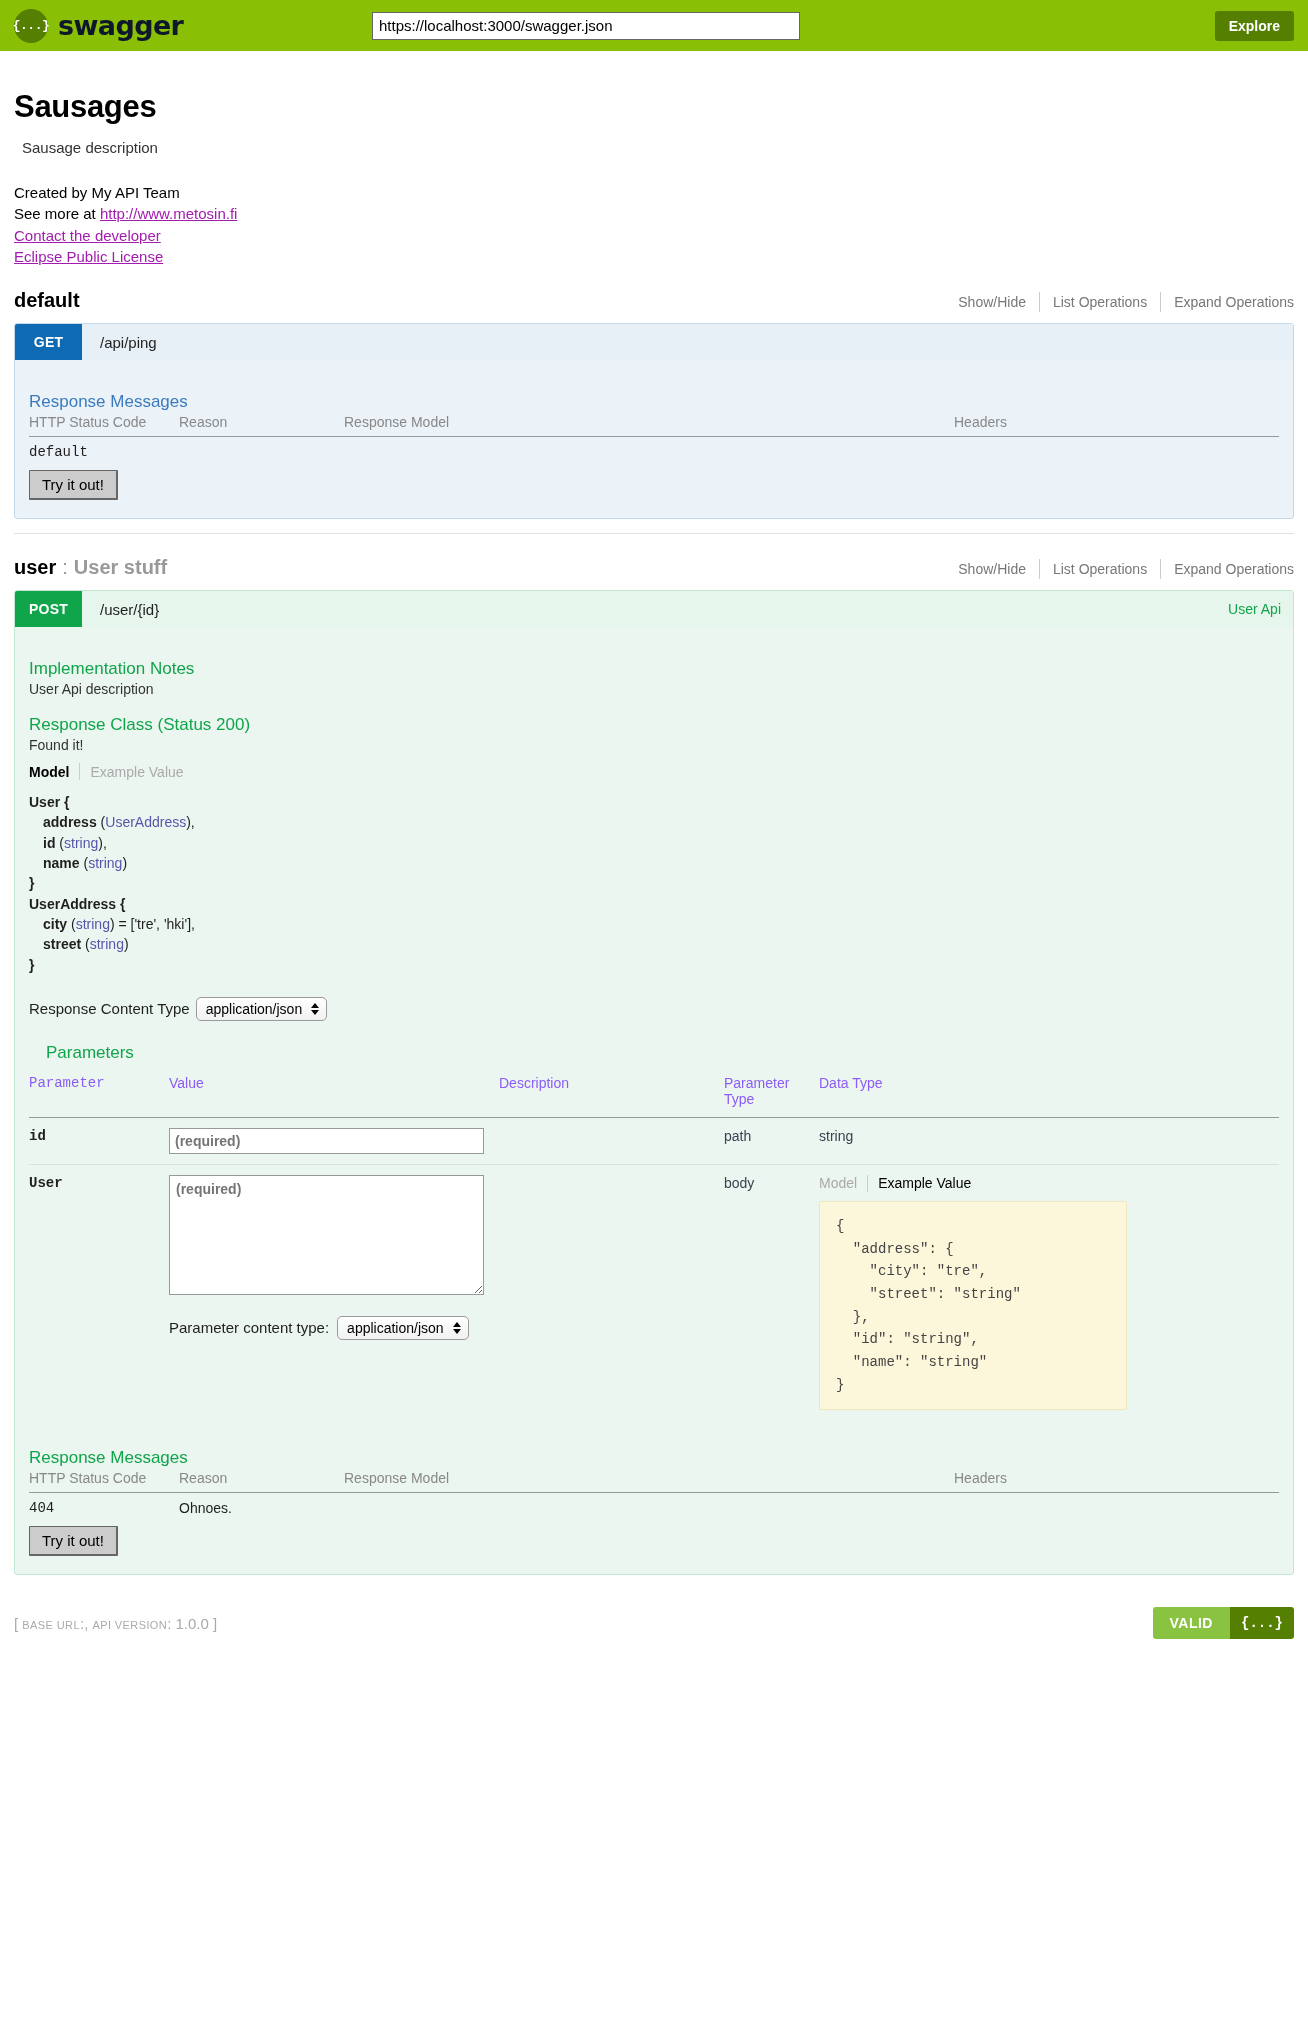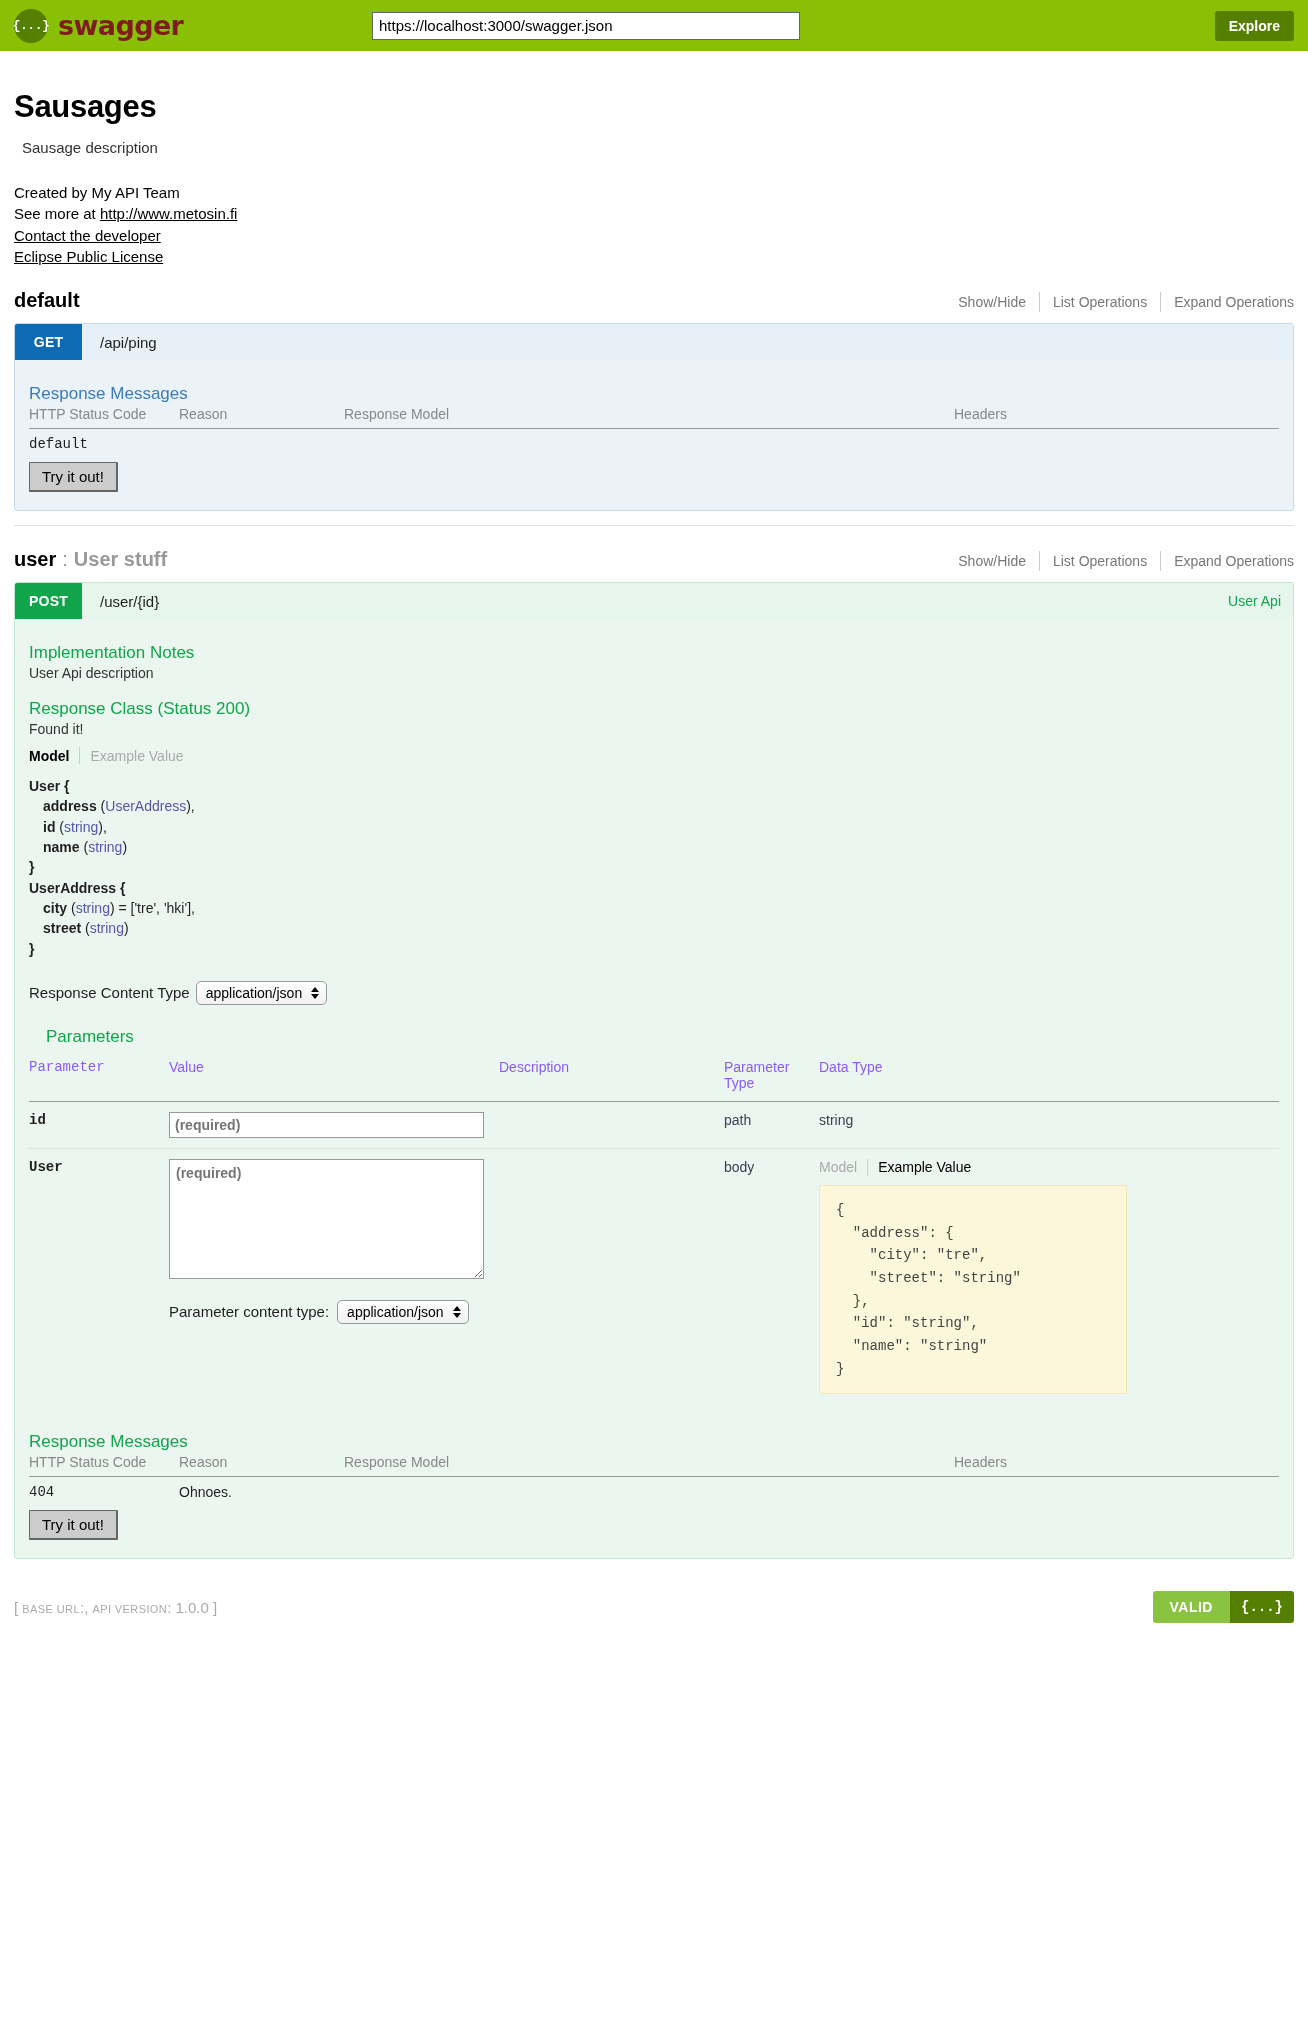"swagger" .logo-text { color: #7f1d1d -> #0f172a }
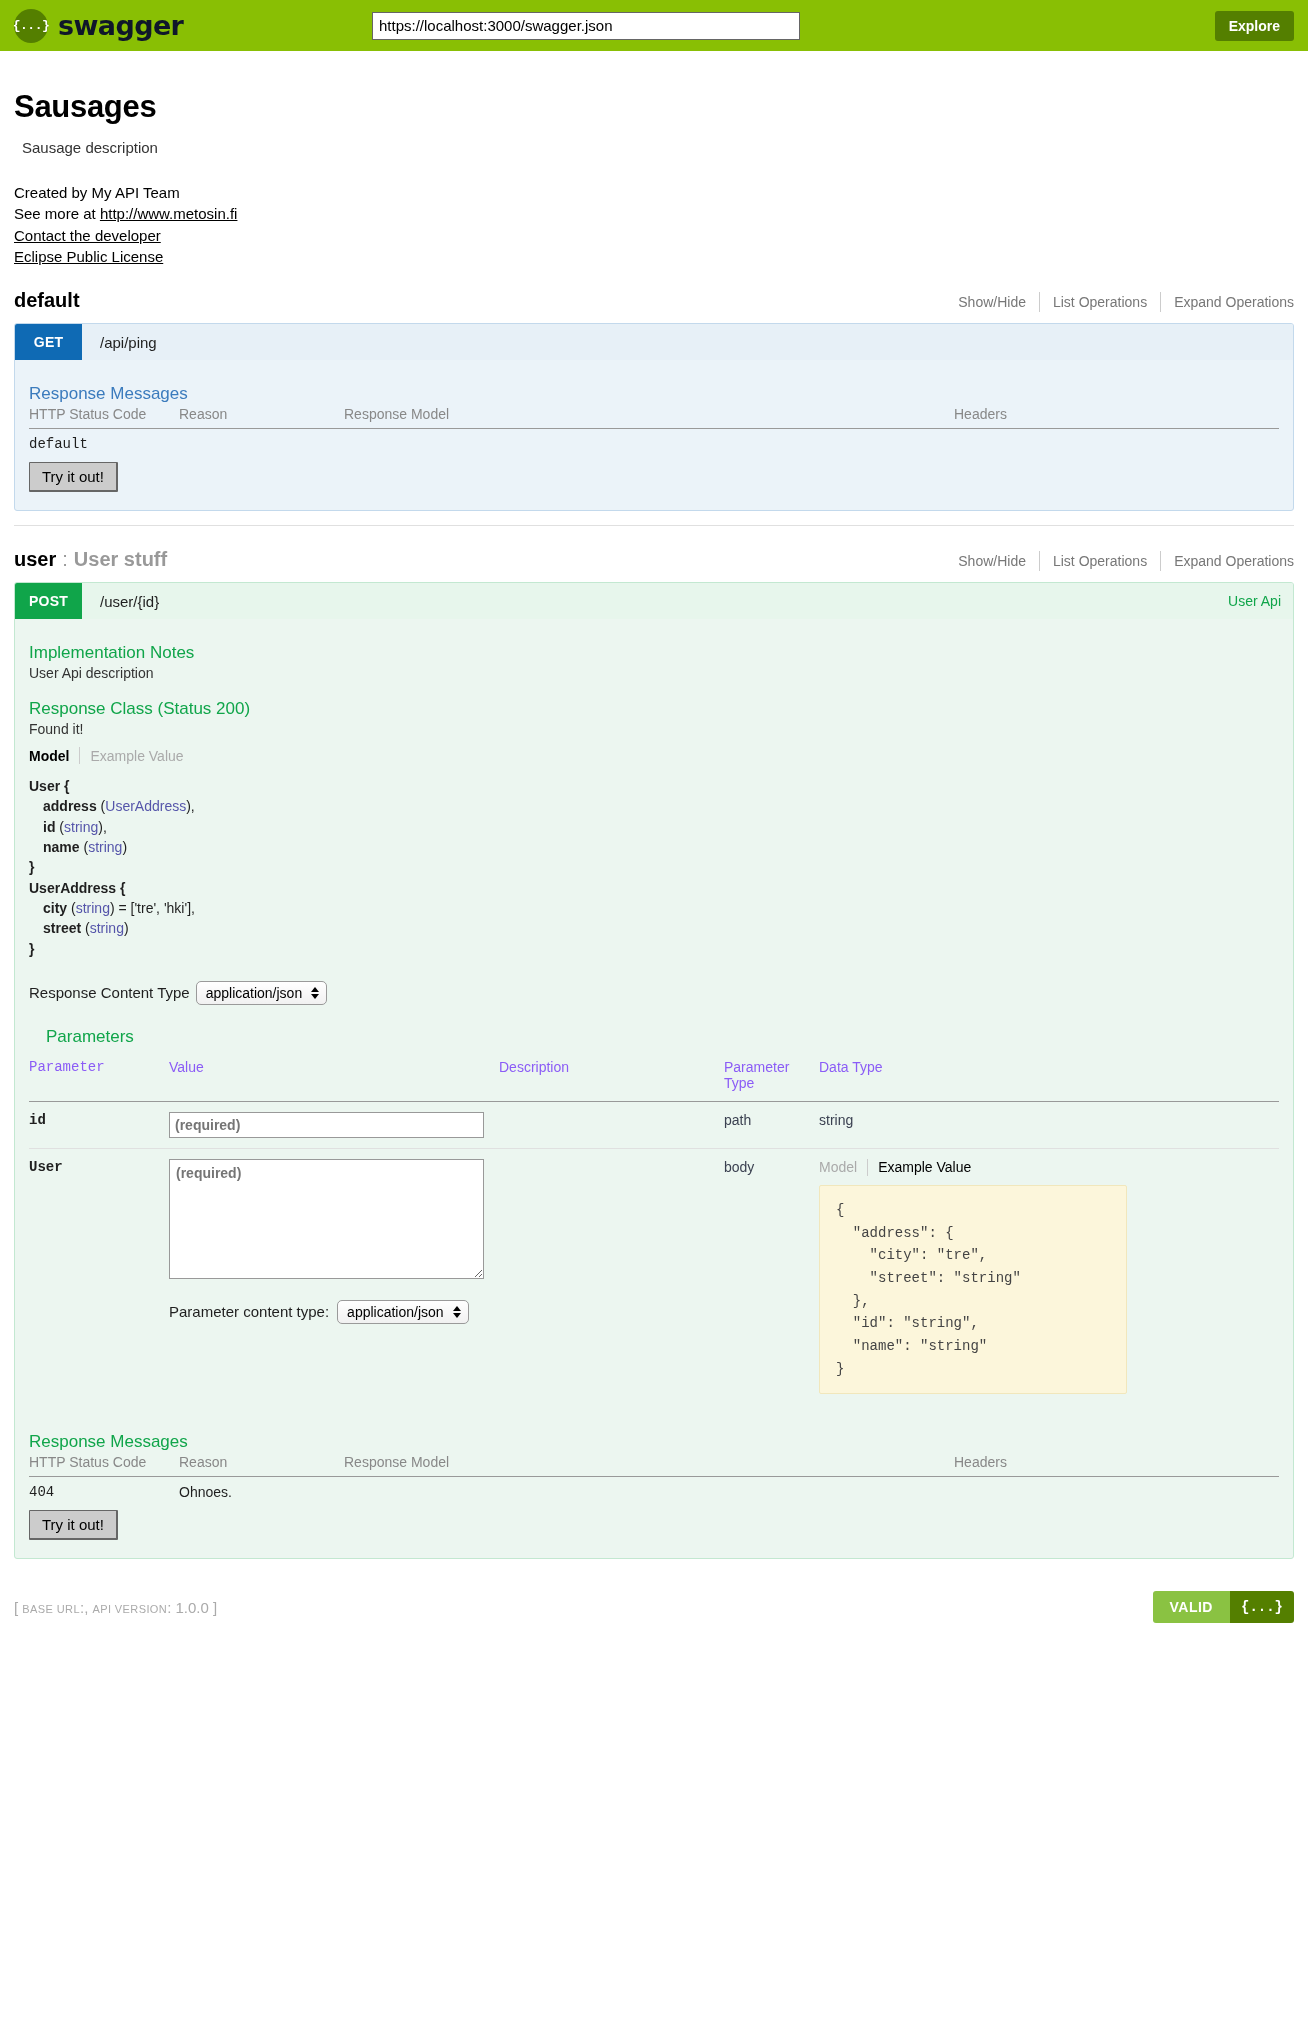"http://www.metosin.fi" a.greenlink { color: #000000 -> #a21caf }
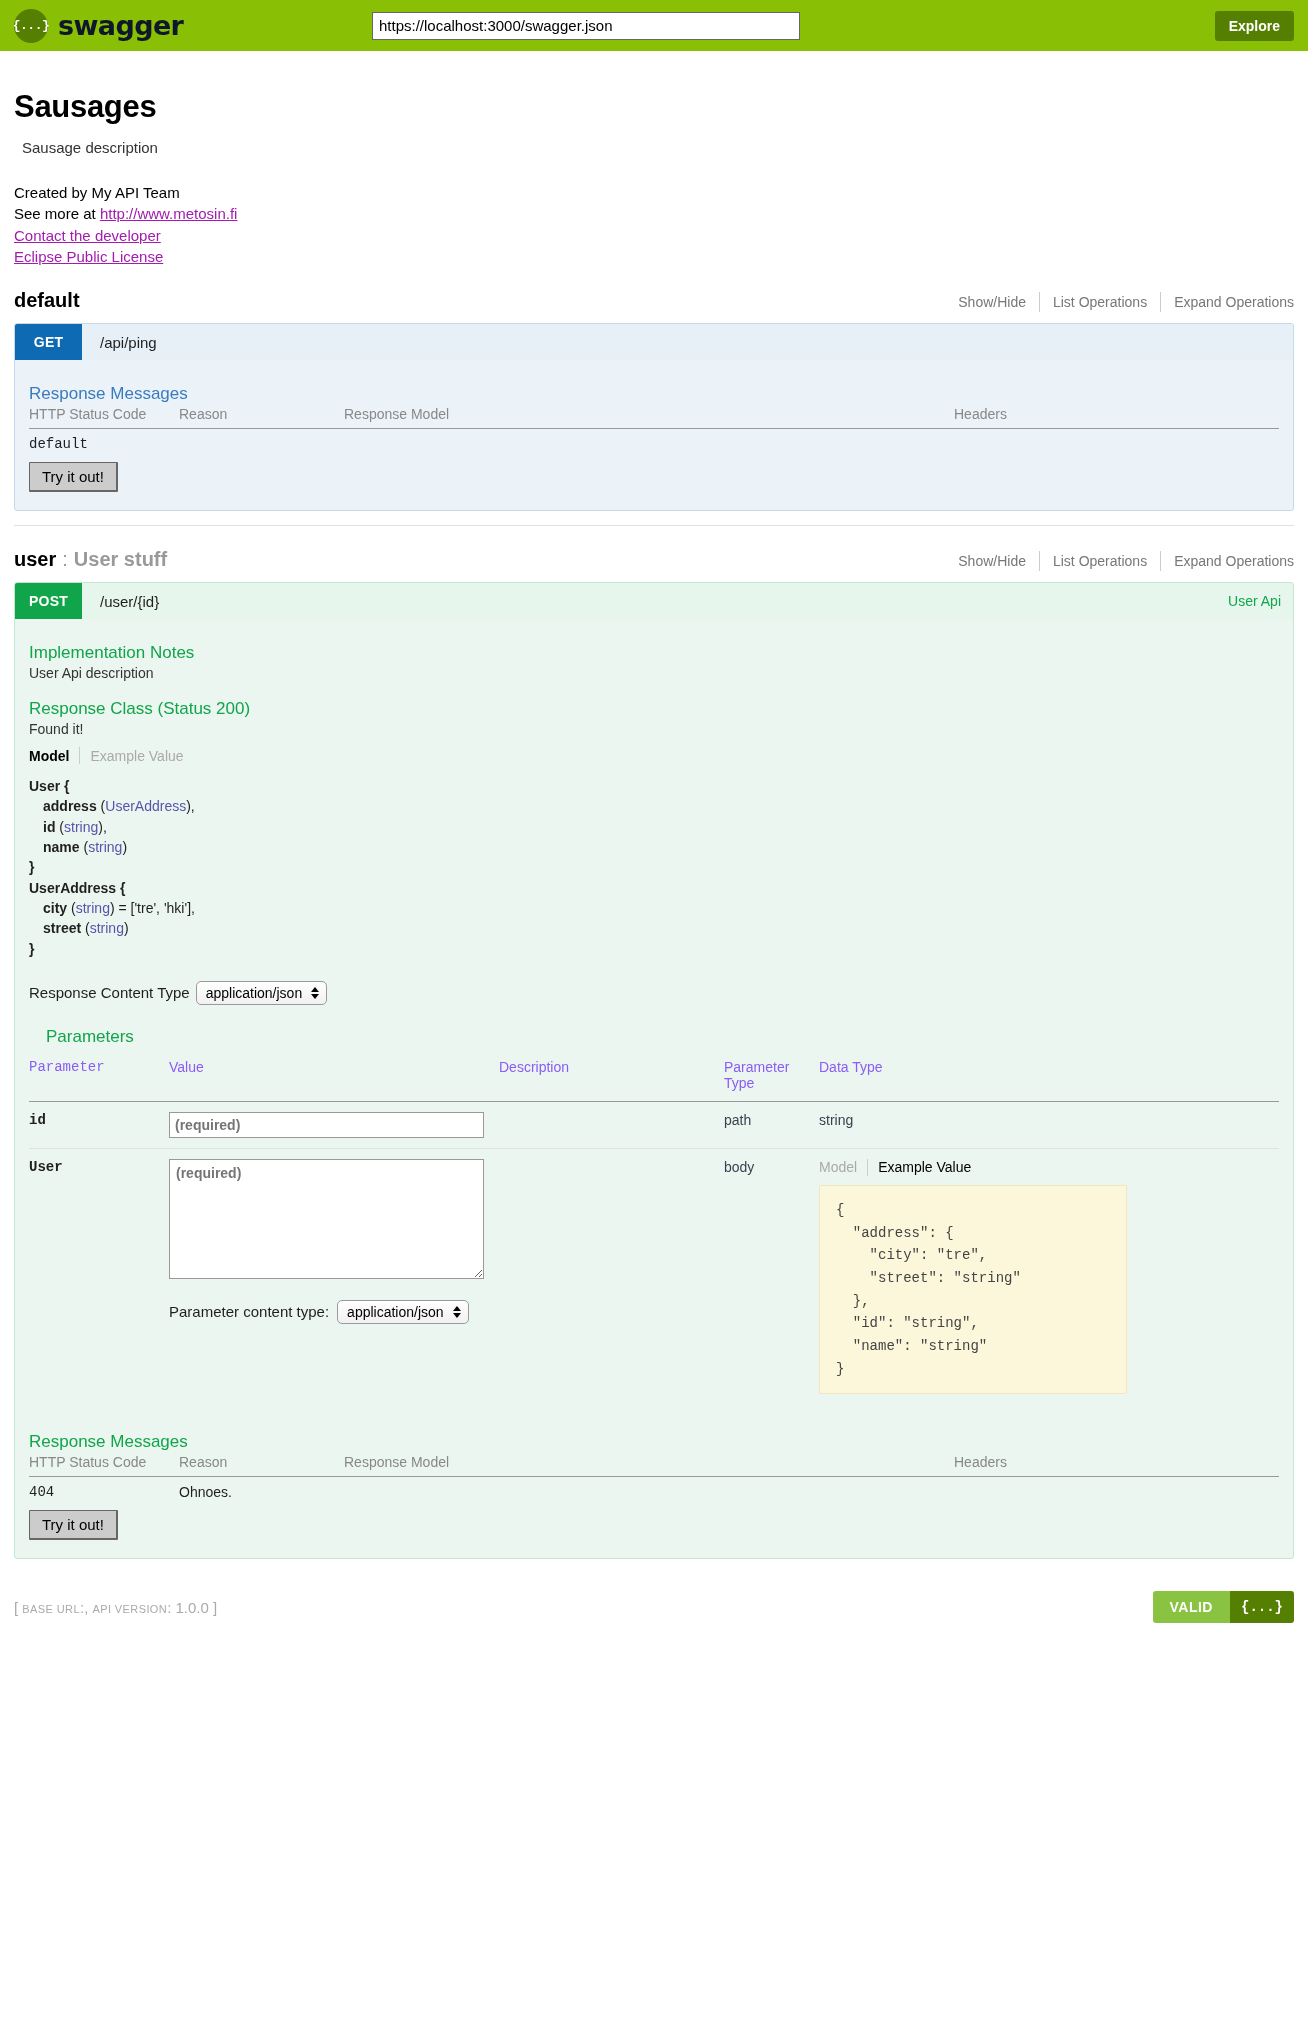"Response Messages" .section-title { margin: 8px 0 2px 0 -> 16px 0 2px 0 }
